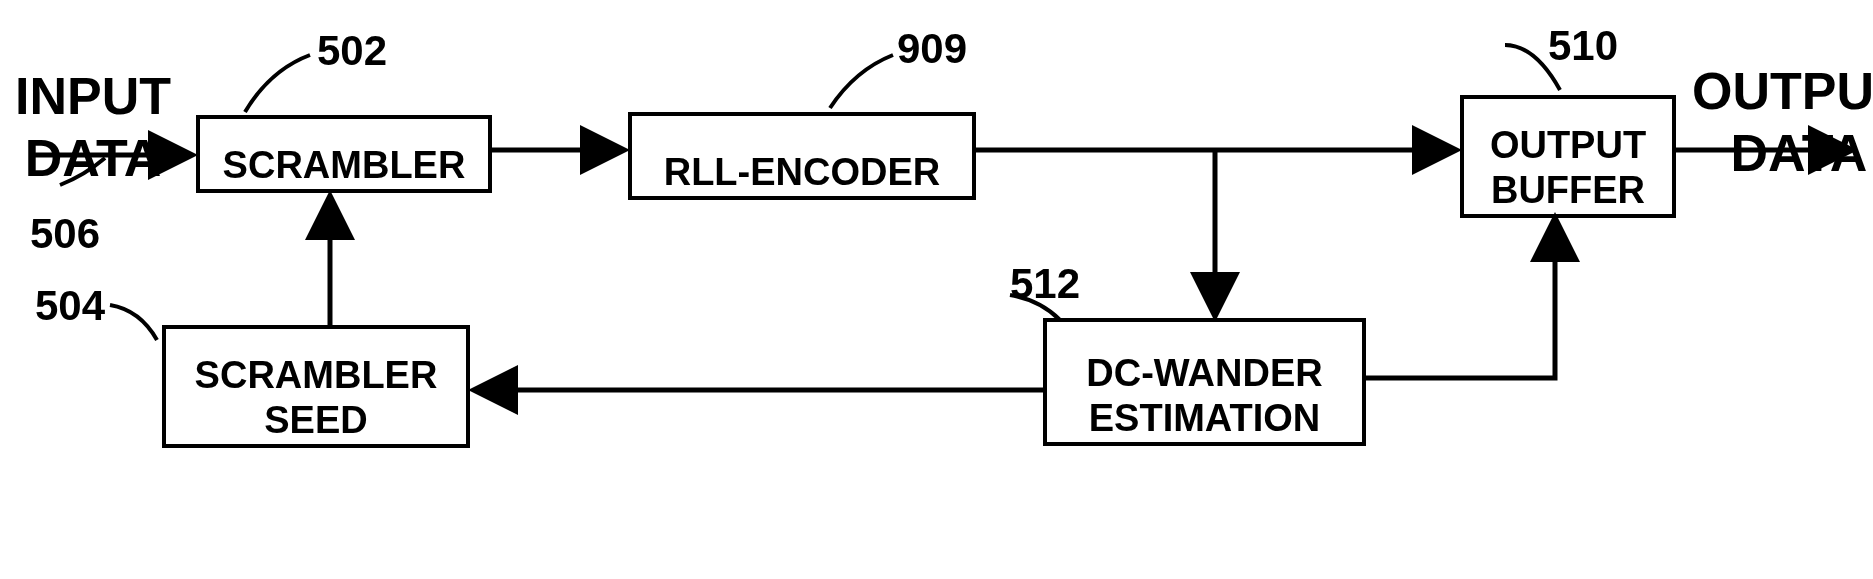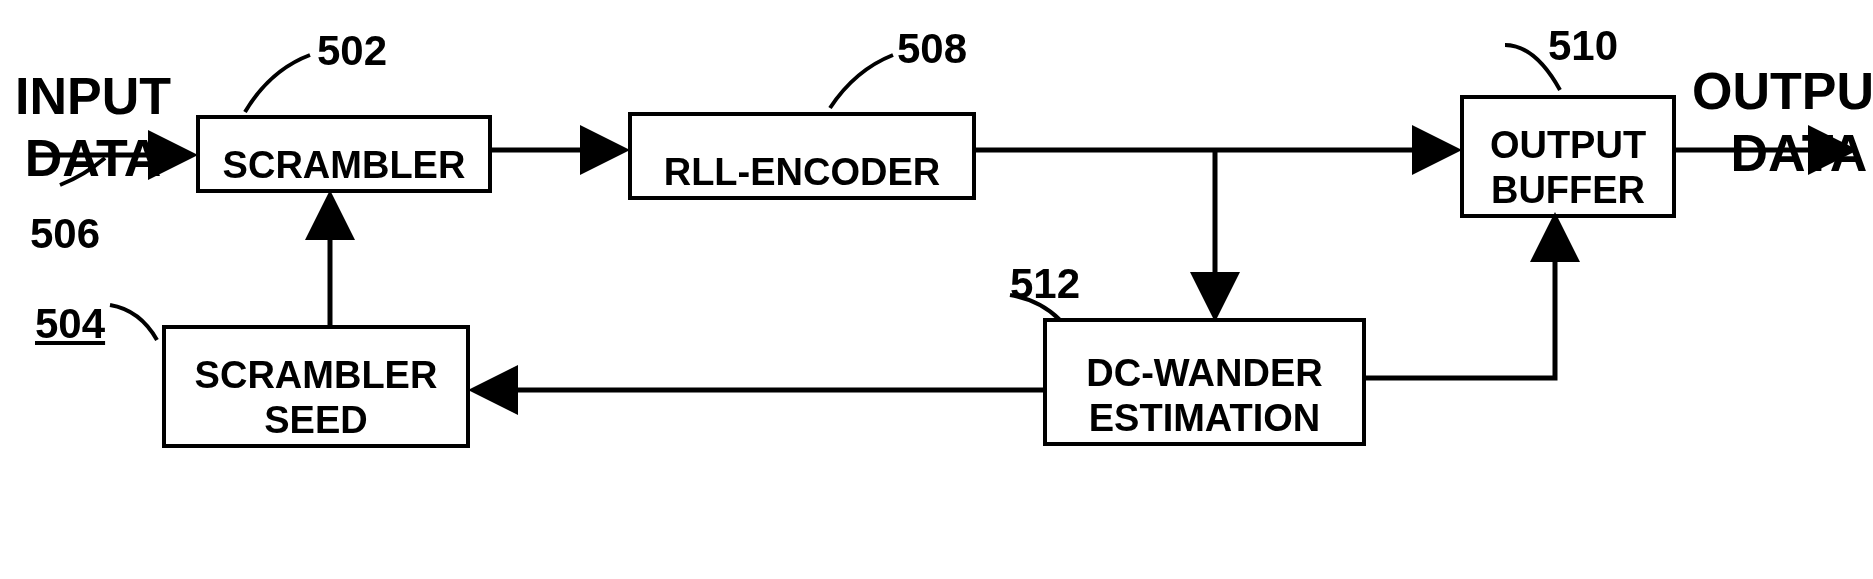"508" div.ref-label { text: 508 -> 909 }
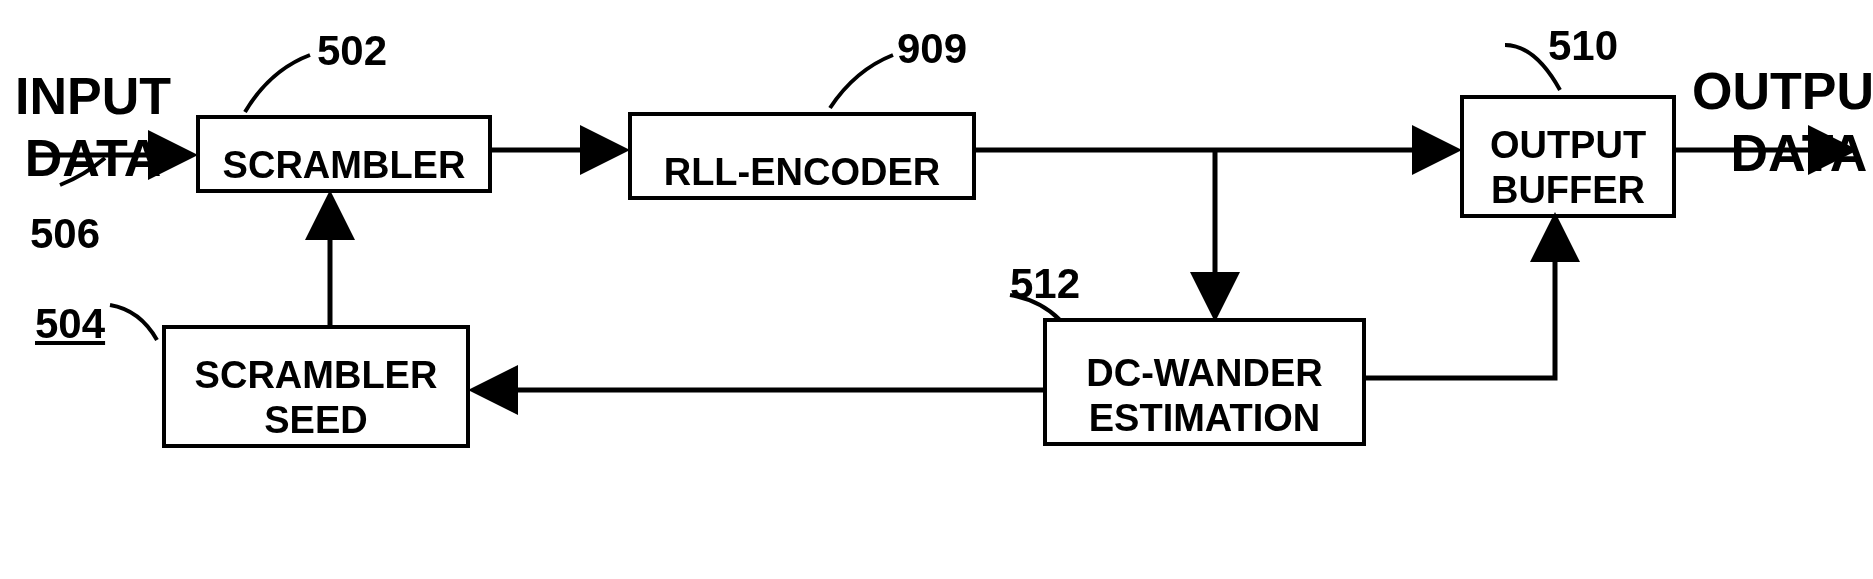"504" div.ref-label { text-decoration: underline -> none; top: 300px -> 282px }
